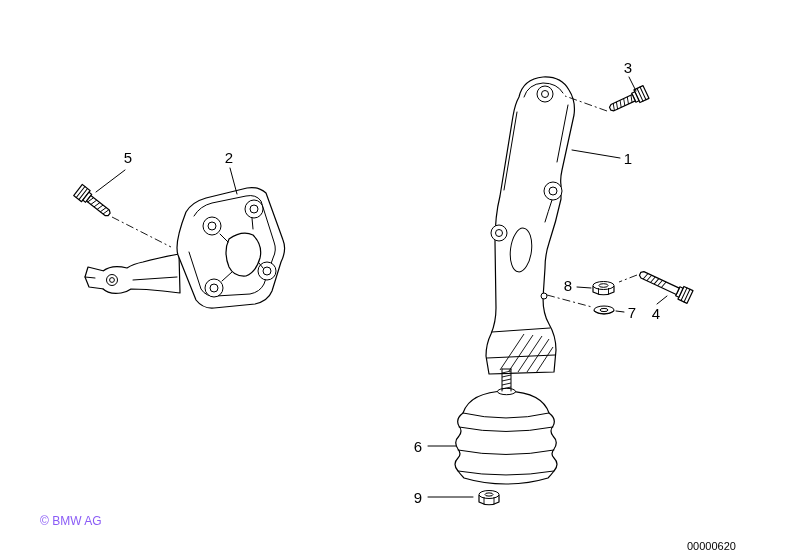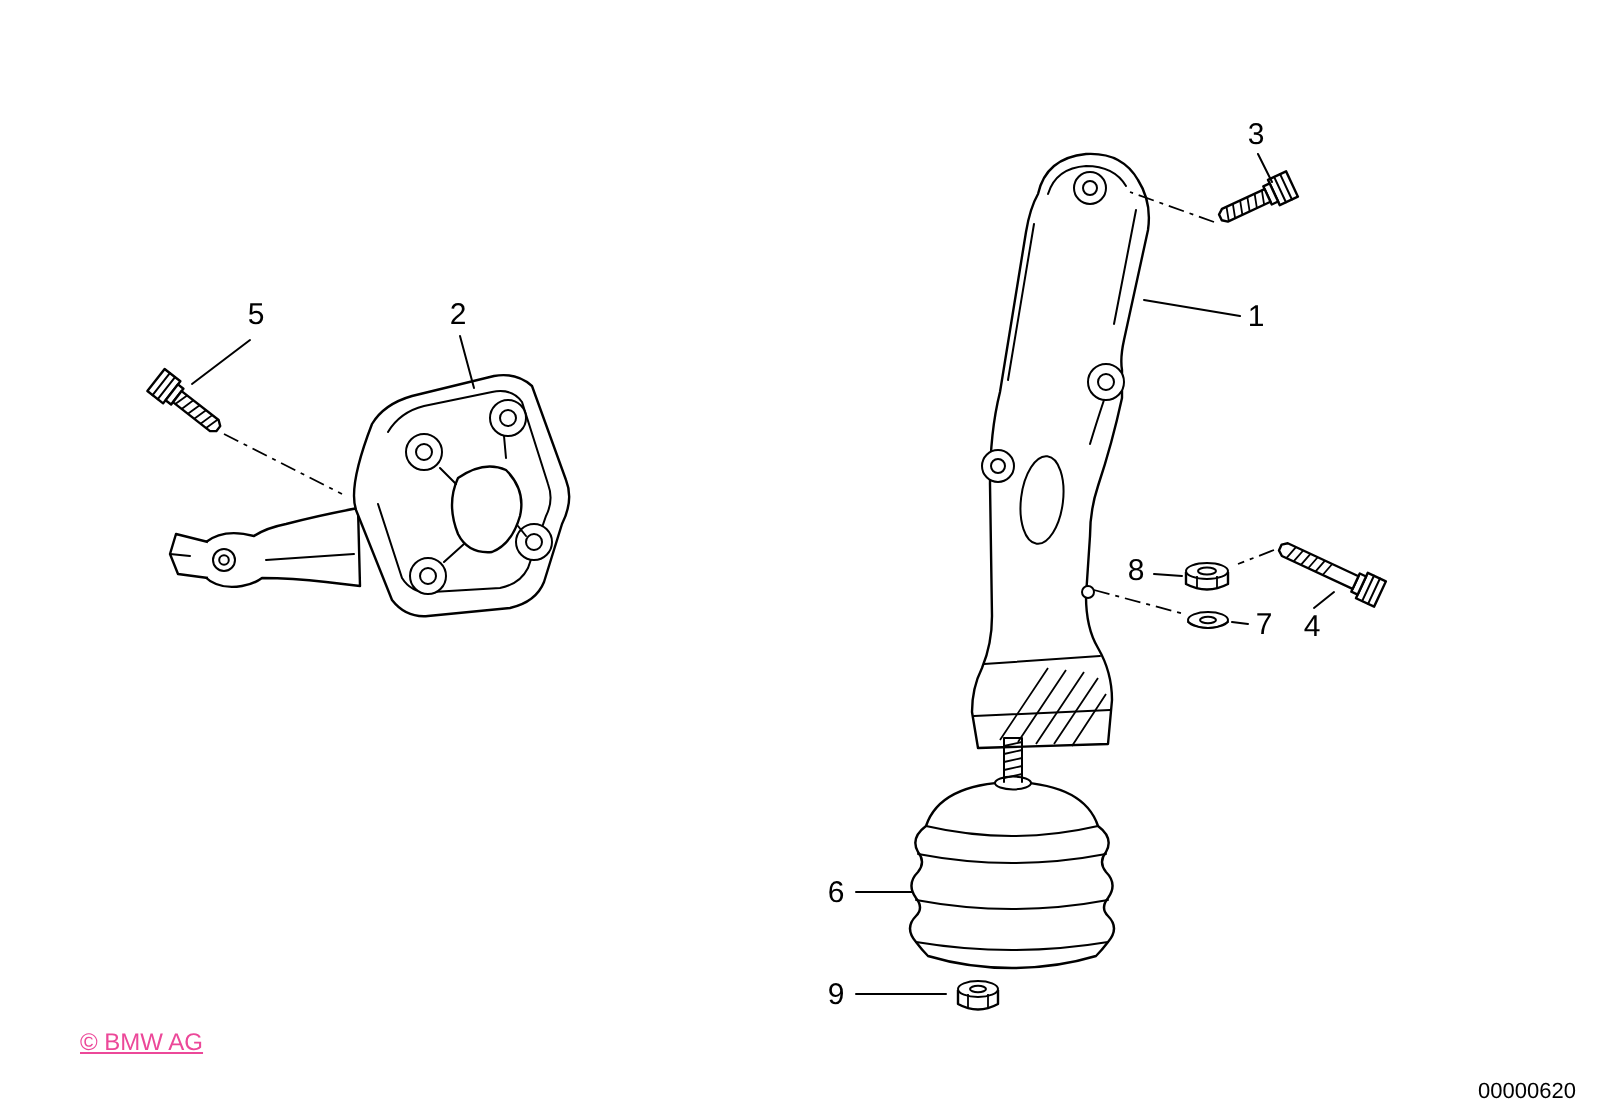"© BMW AG" .copyright { color: #ec4899 -> #8b5cf6; text-decoration: underline -> none }
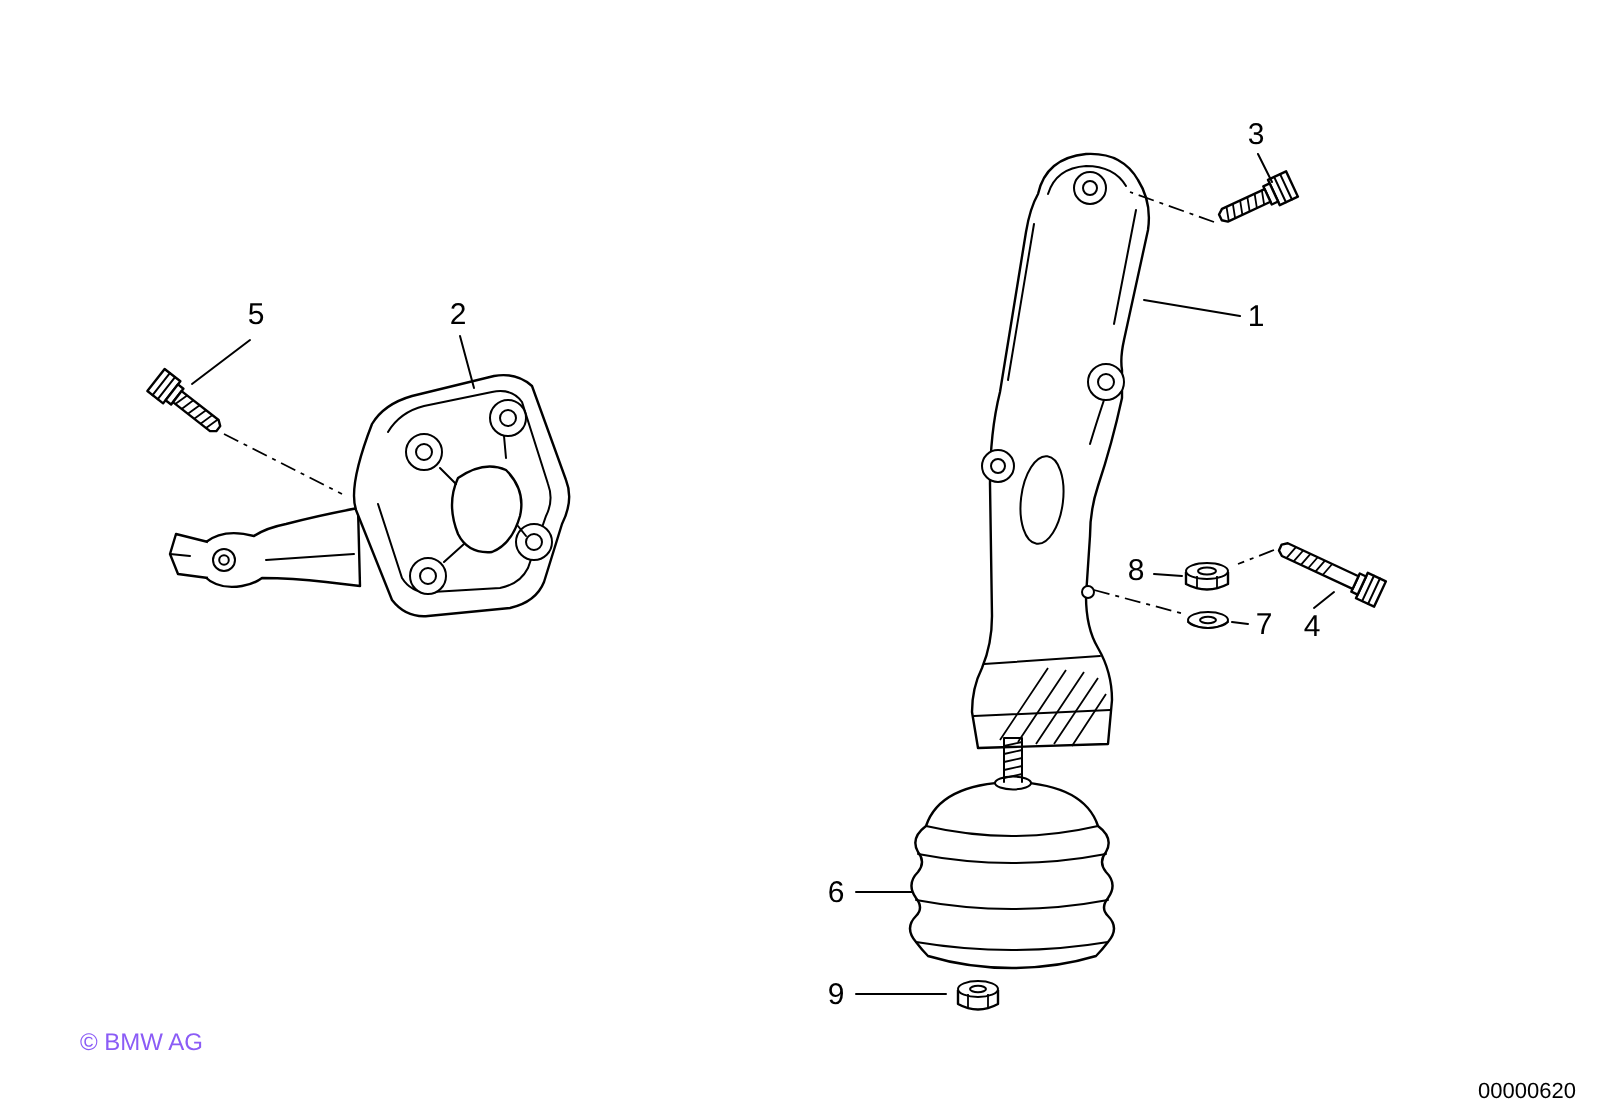"00000620" .docnum { left: 739px -> 687px }
